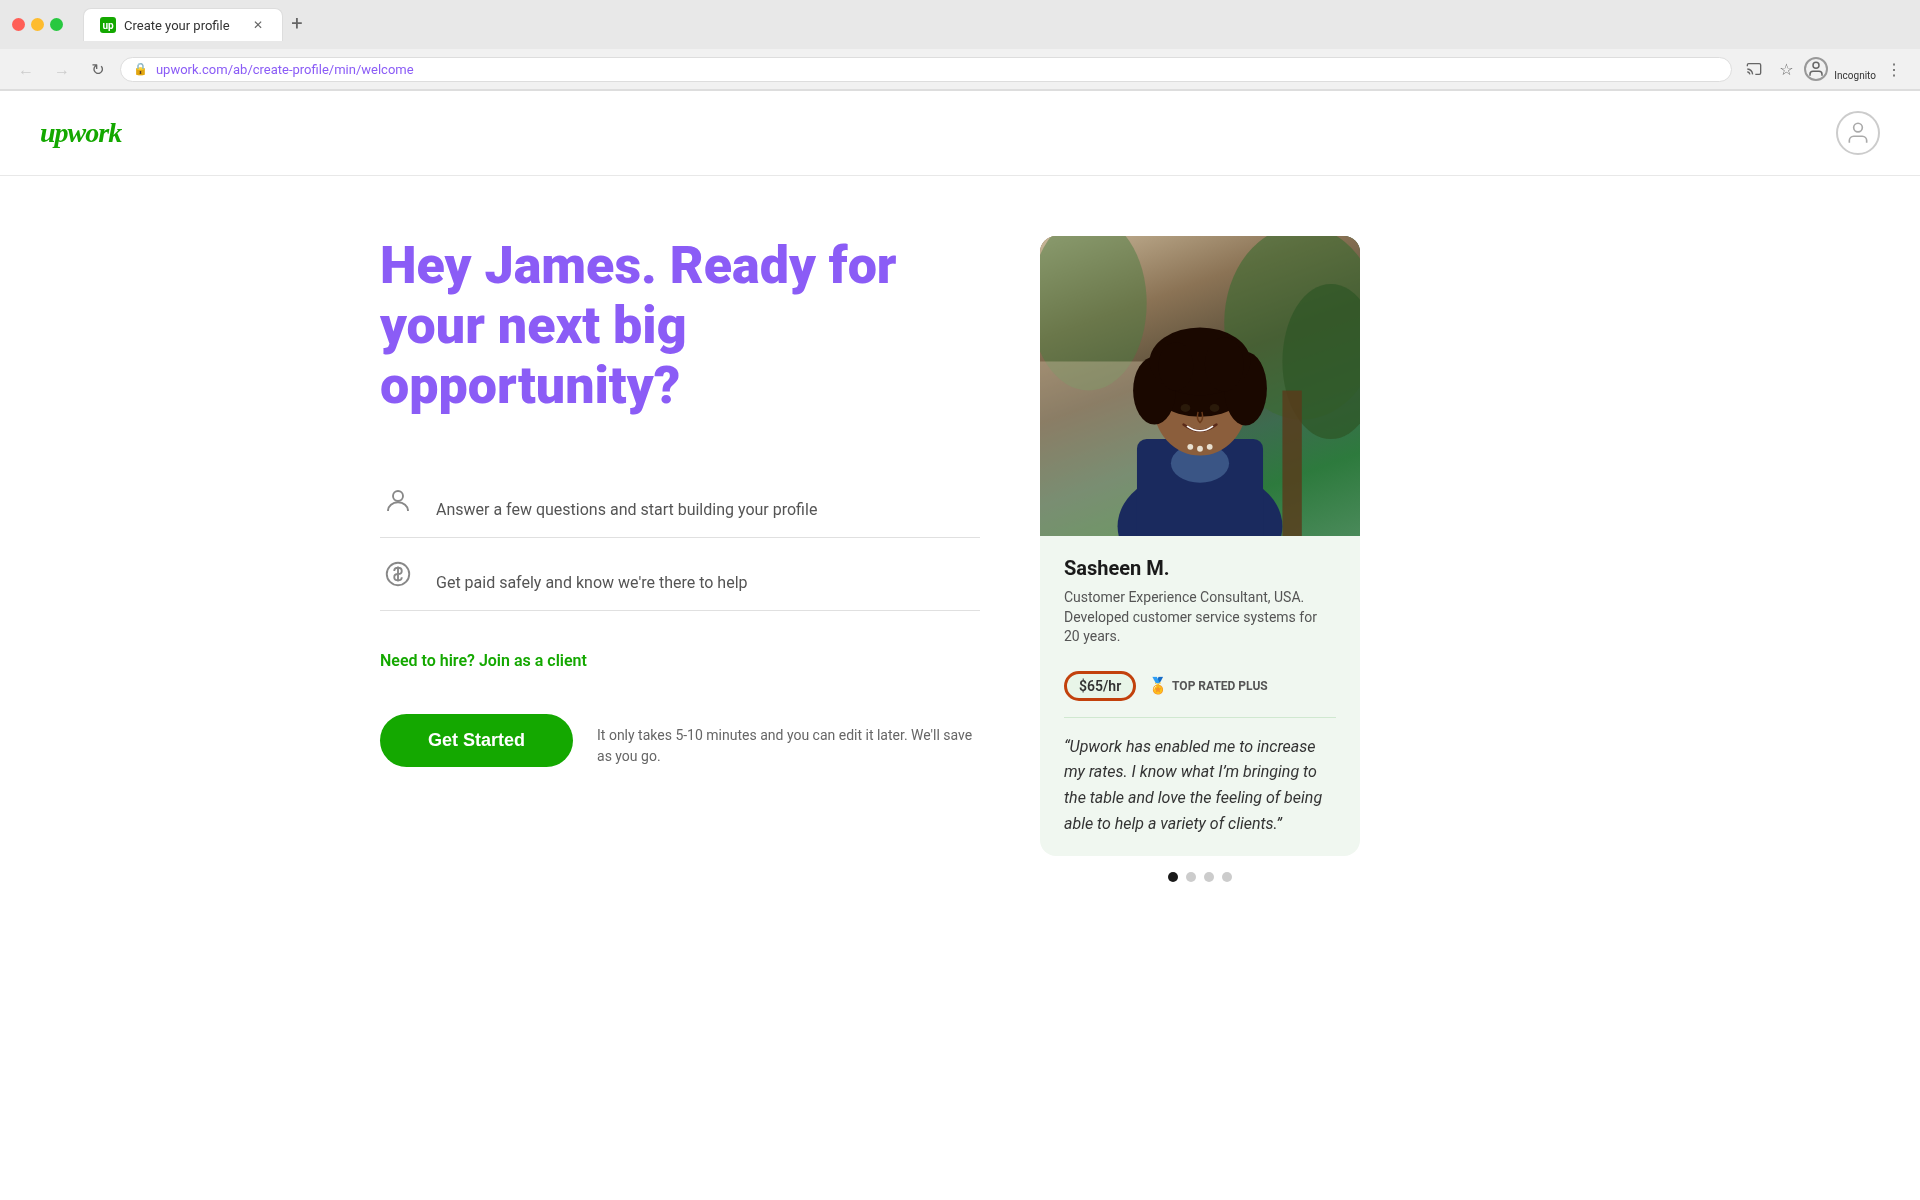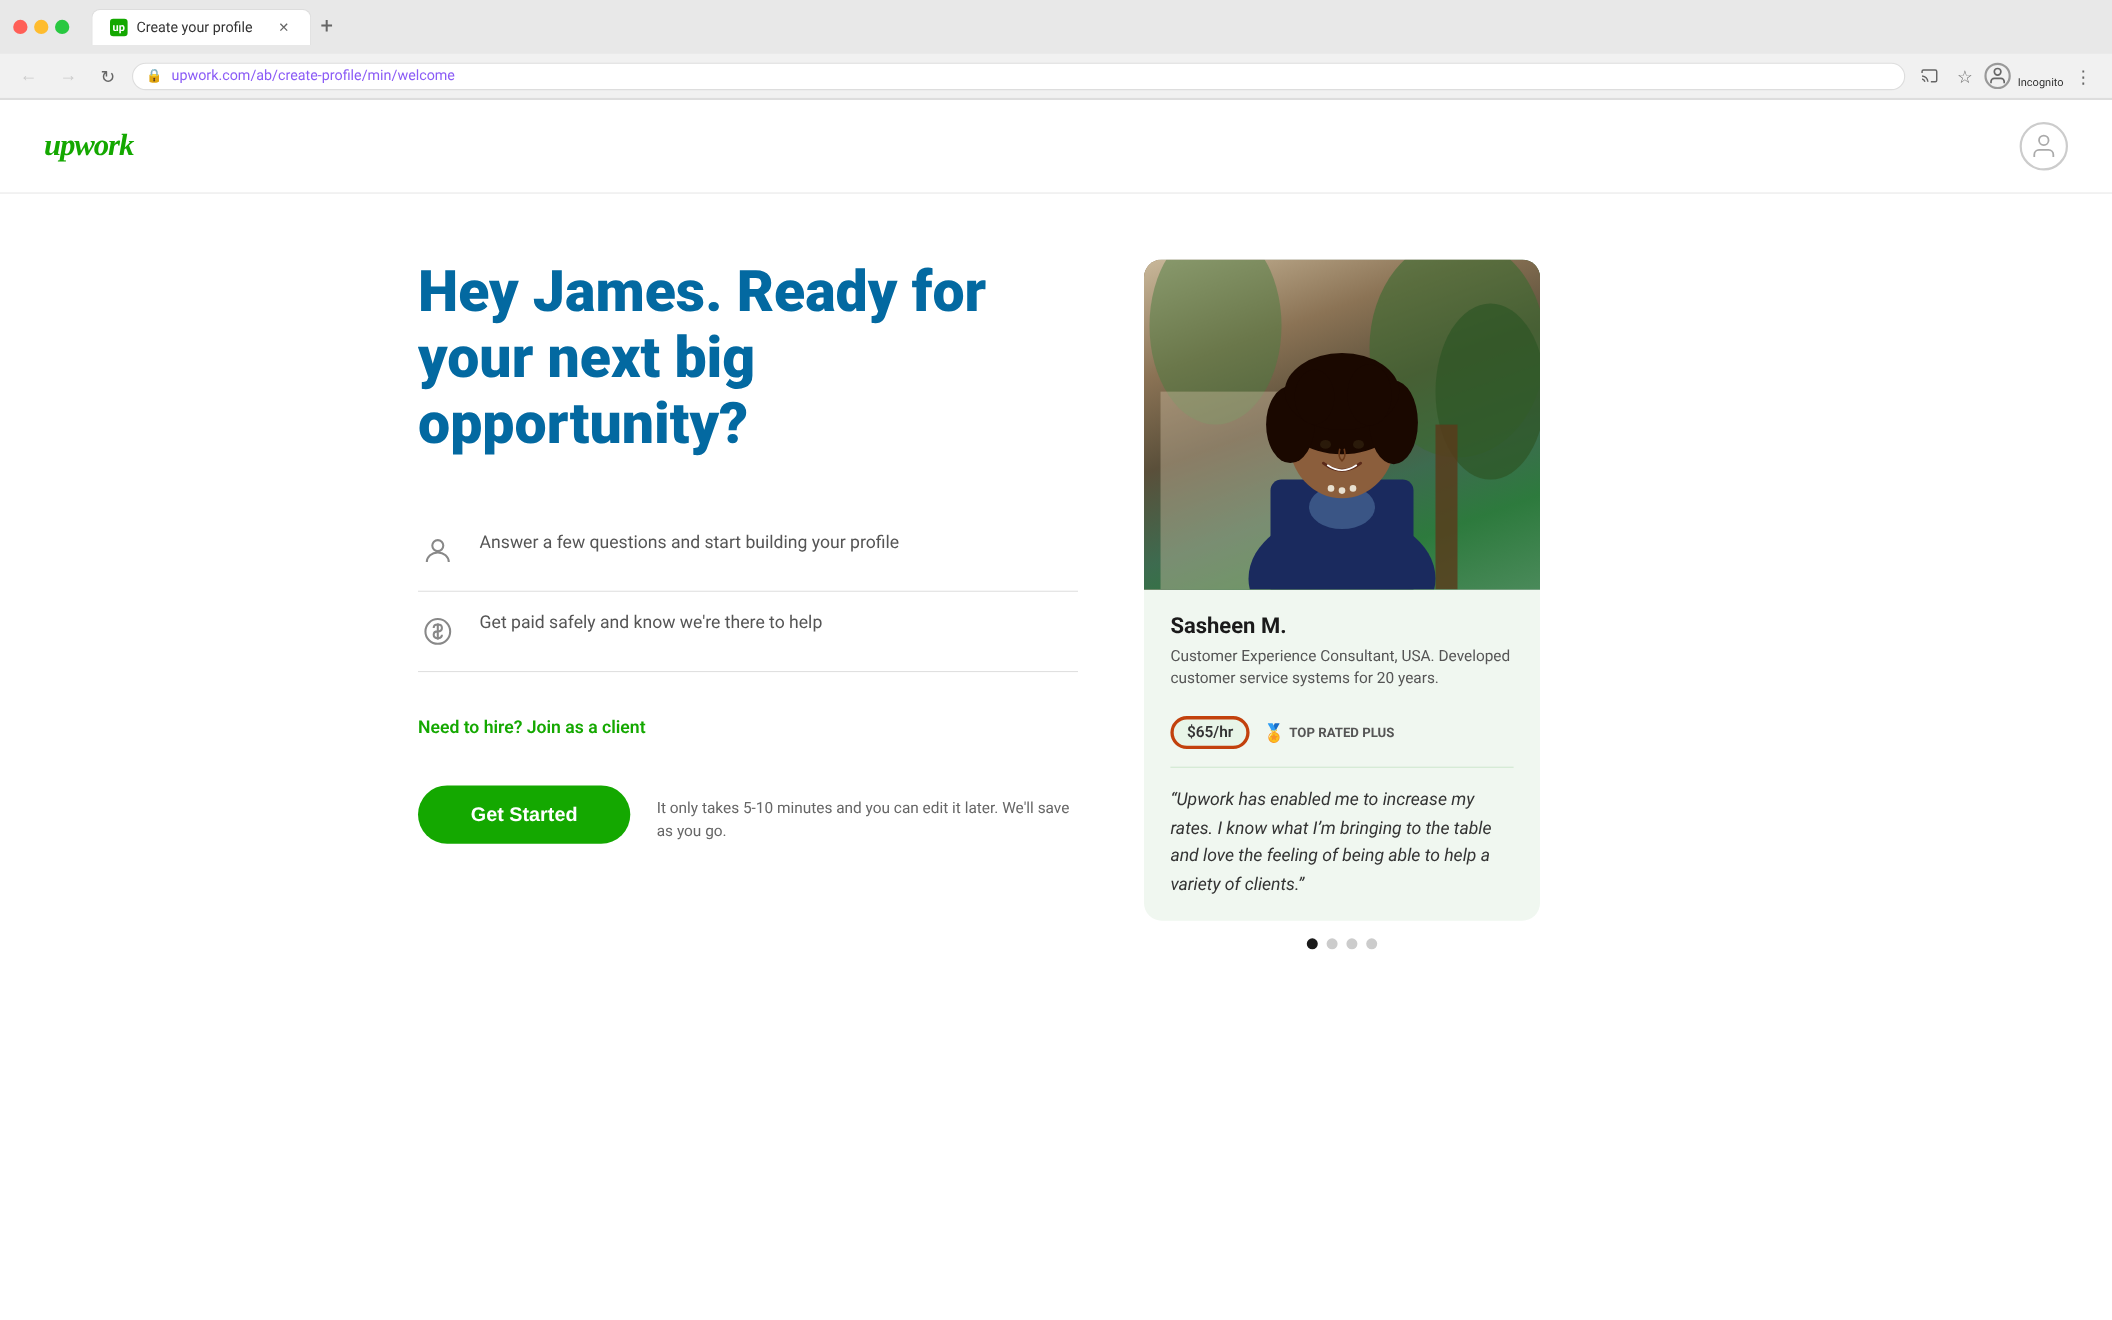"Hey James. Ready for your" .hero-headline { color: #0369a1 -> #8b5cf6 }
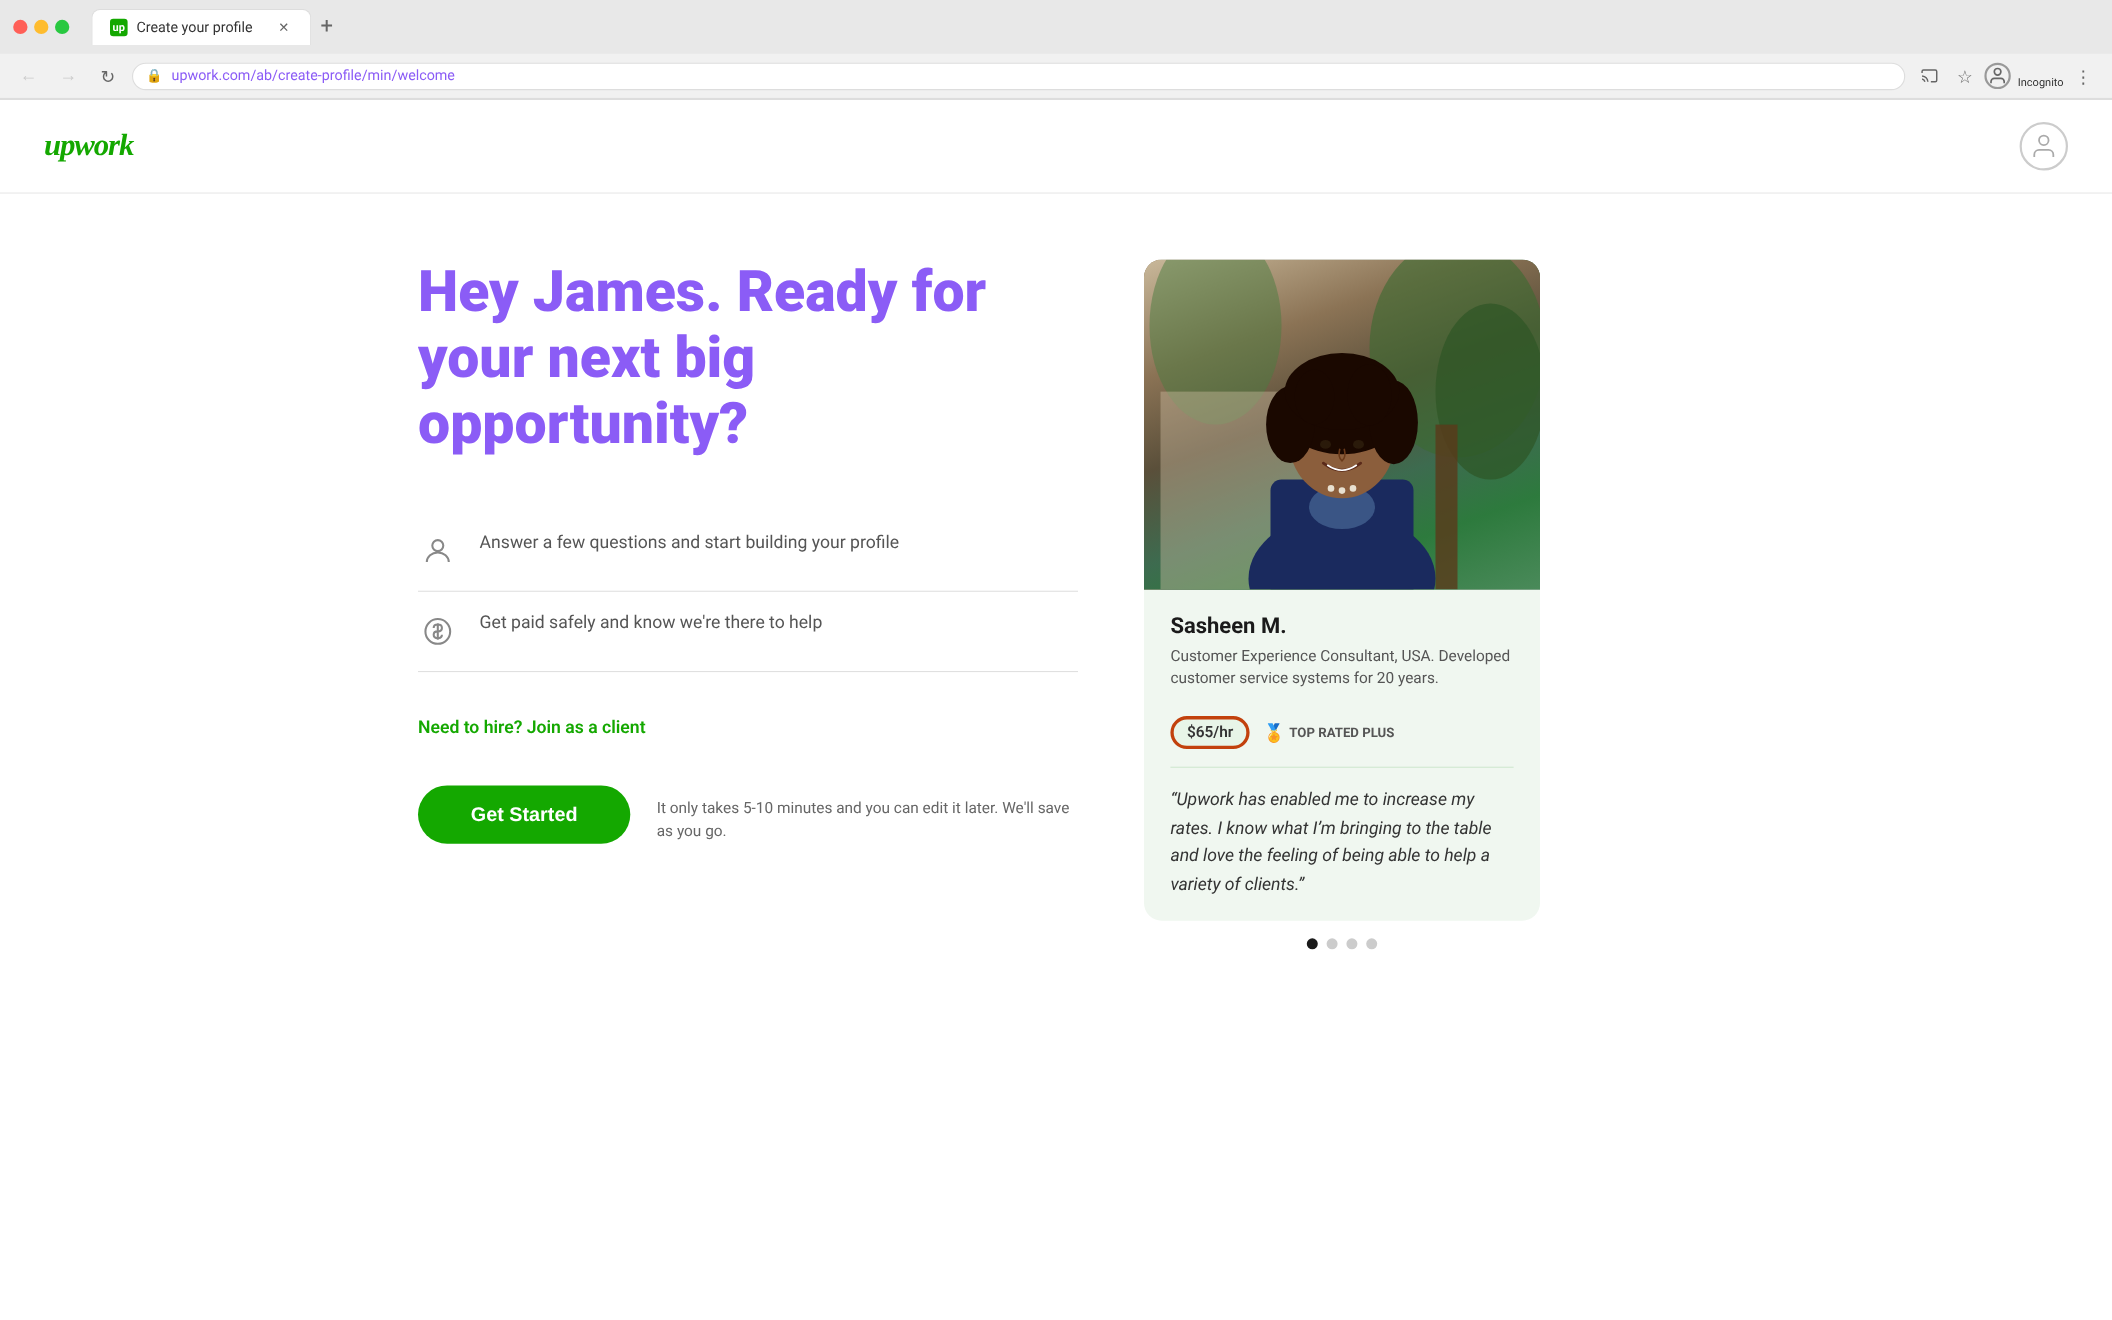"Answer a few questions and" .feature-item { align-items: flex-start -> flex-end }
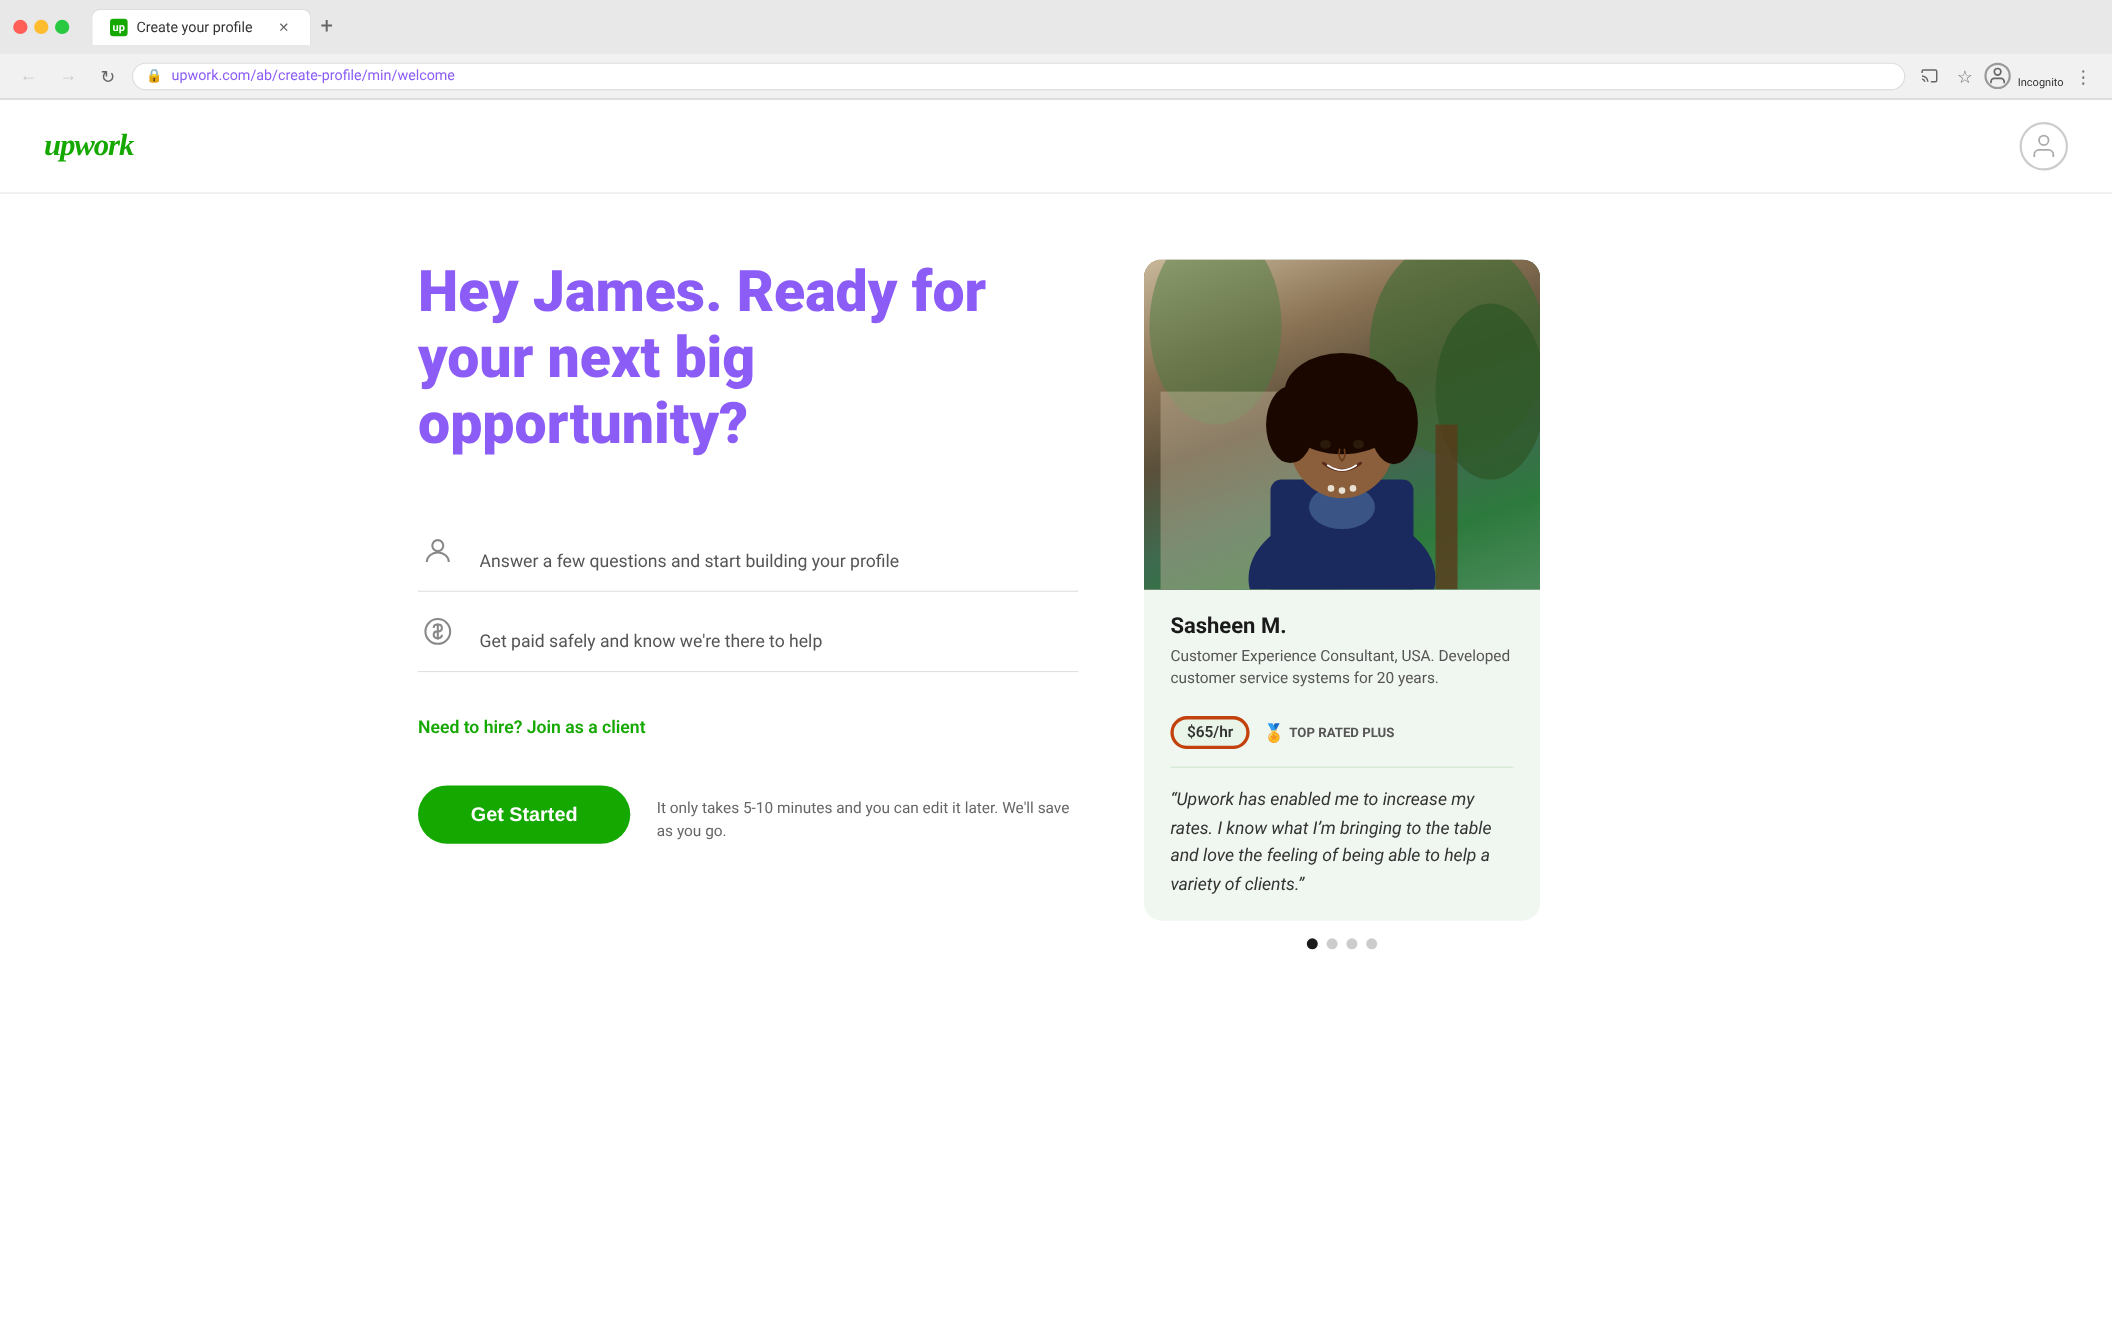"Sasheen M." .right-panel { width: 360px -> 320px }
